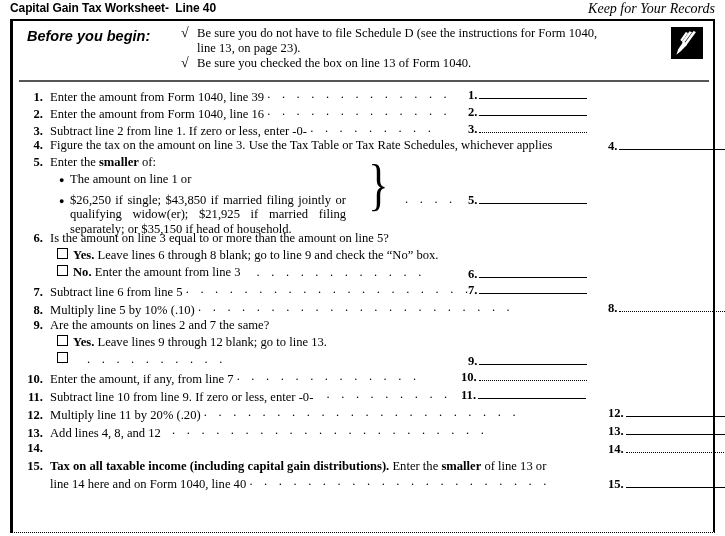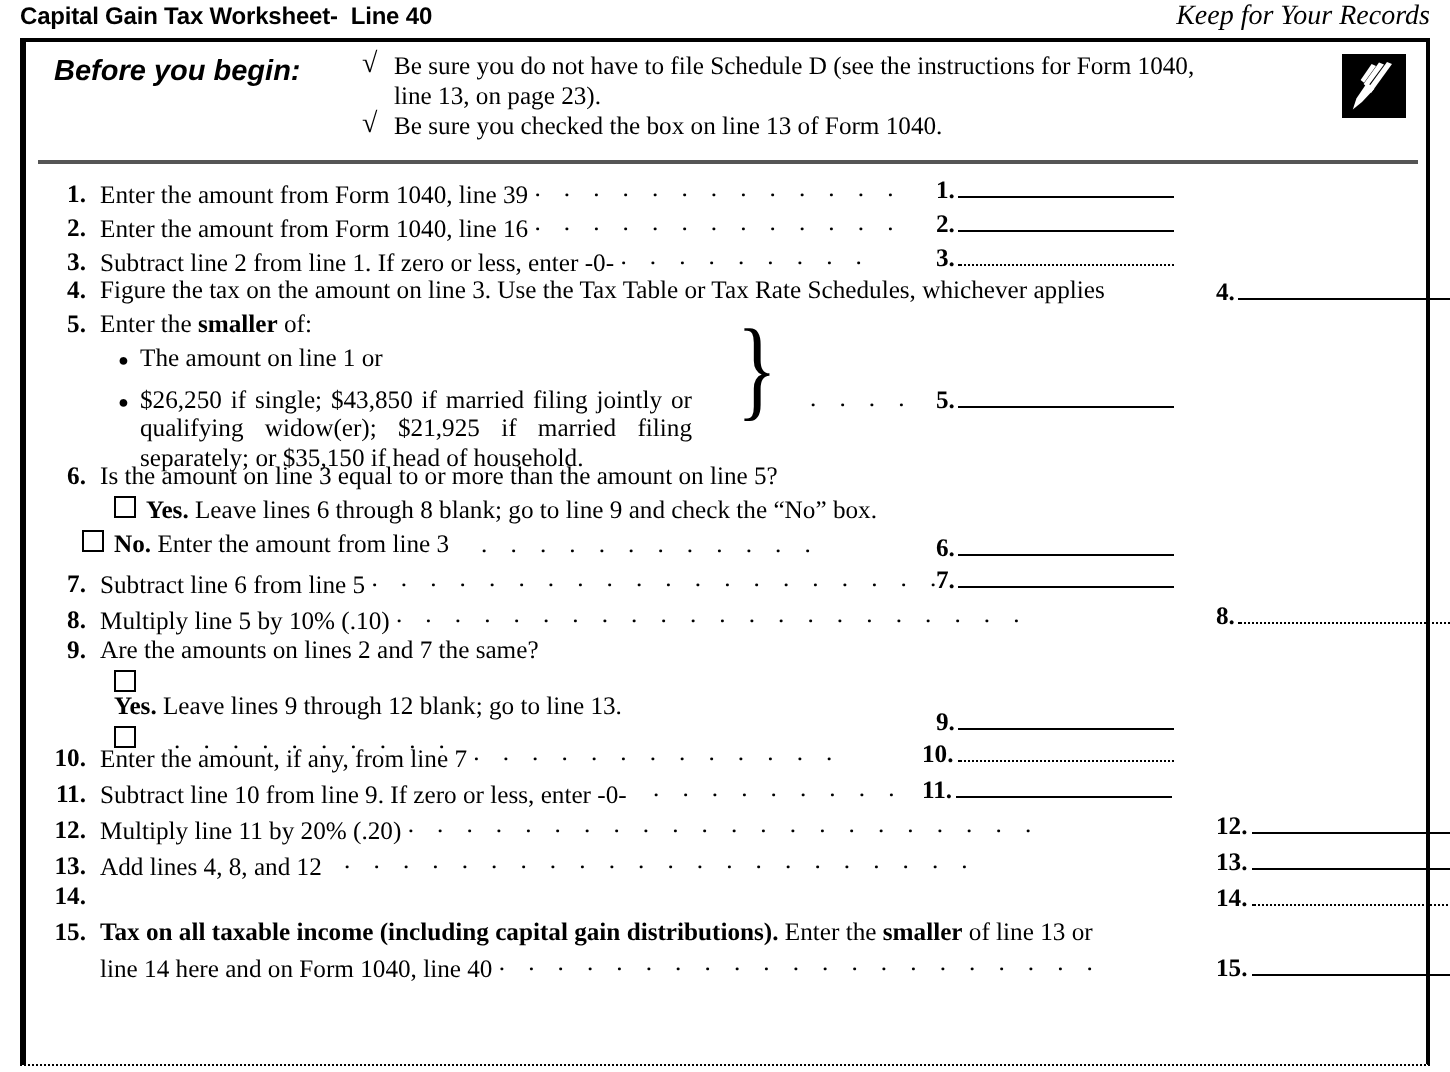"No. Enter the amount from" div.cbrow { margin-left: 28px -> 44px }
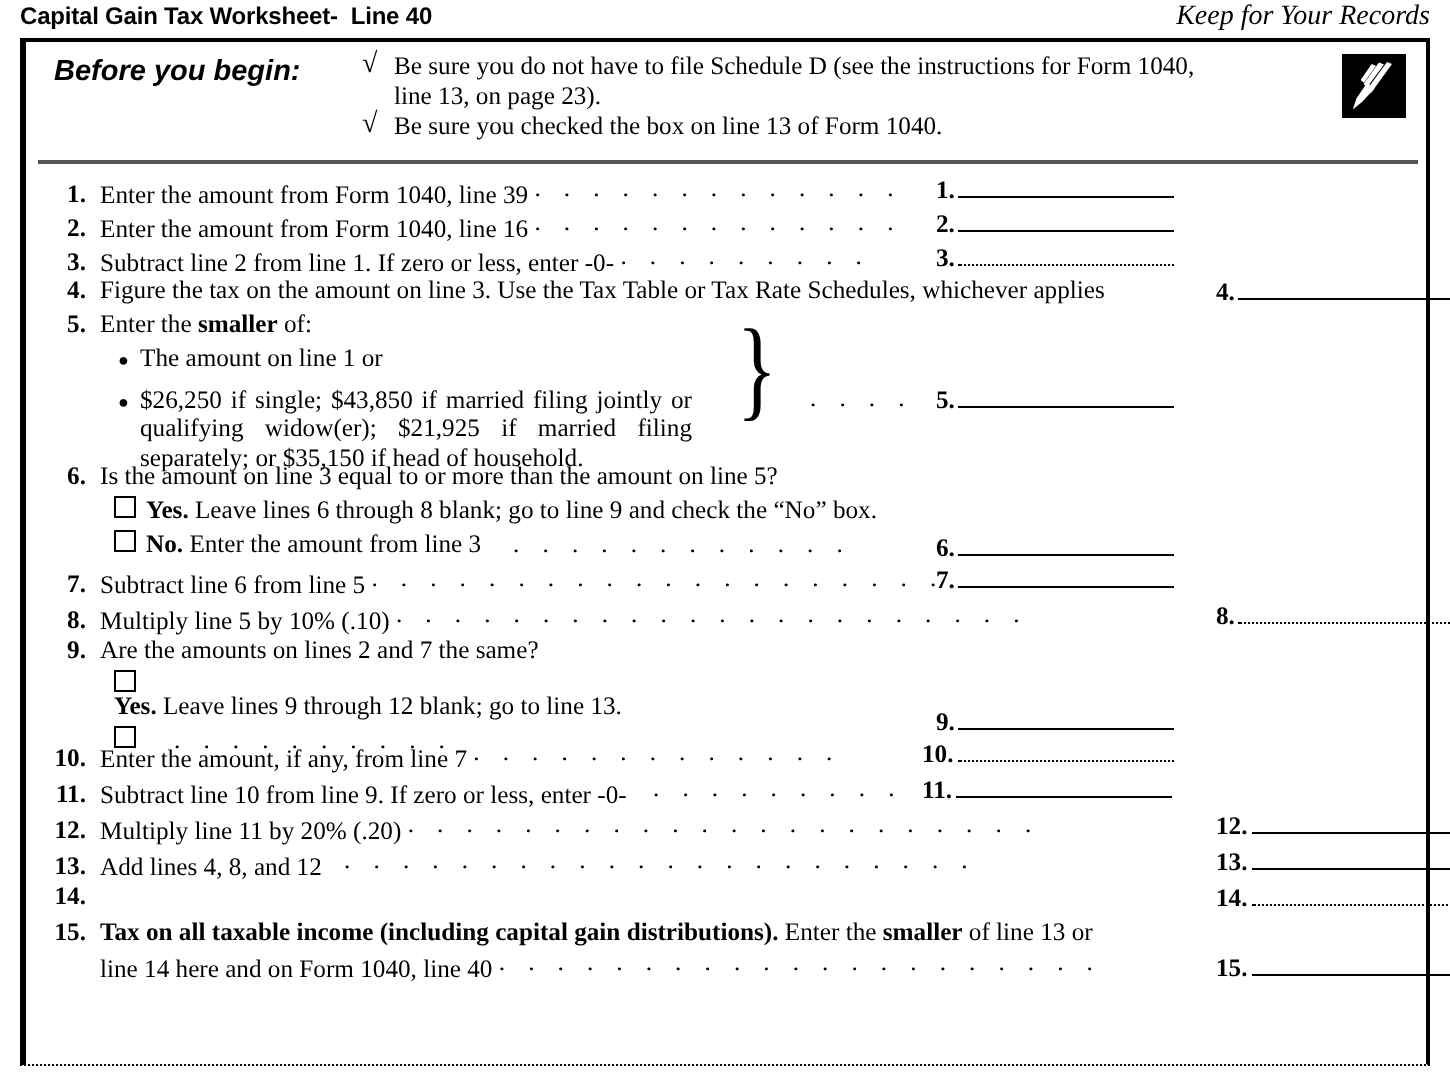"Yes. Leave lines 9 through" div.cbrow { flex-direction: column -> none }
